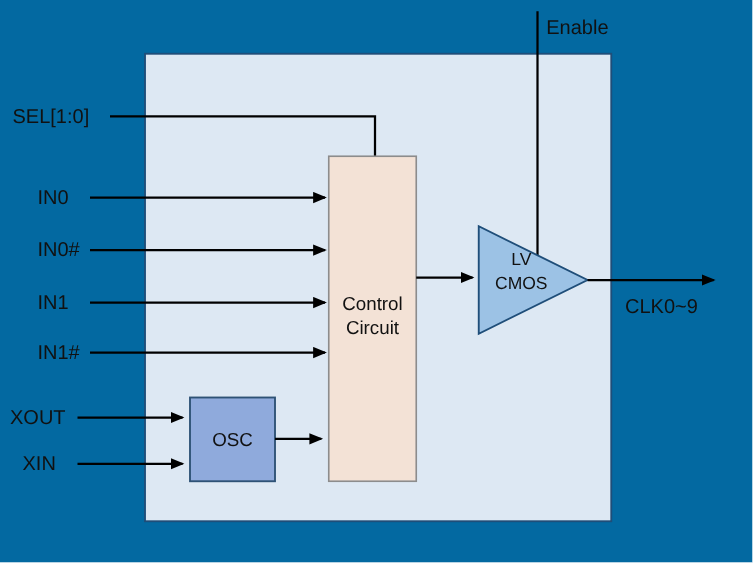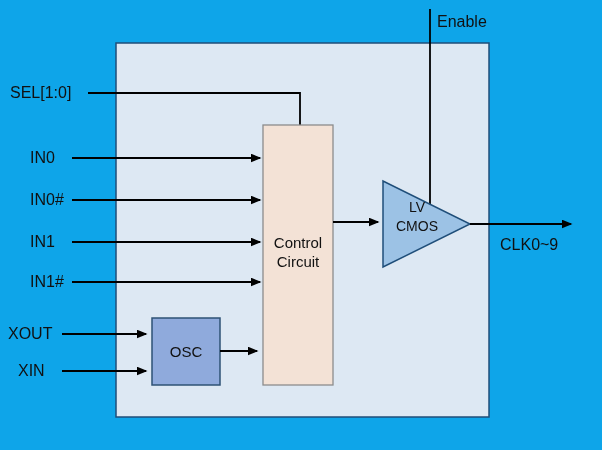"Enable" .canvas { background: #0ea5e9 -> #0369a1 }
